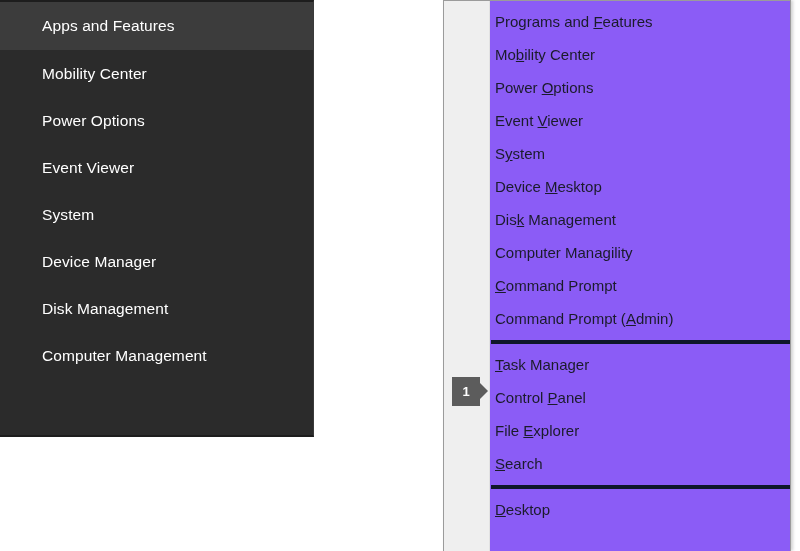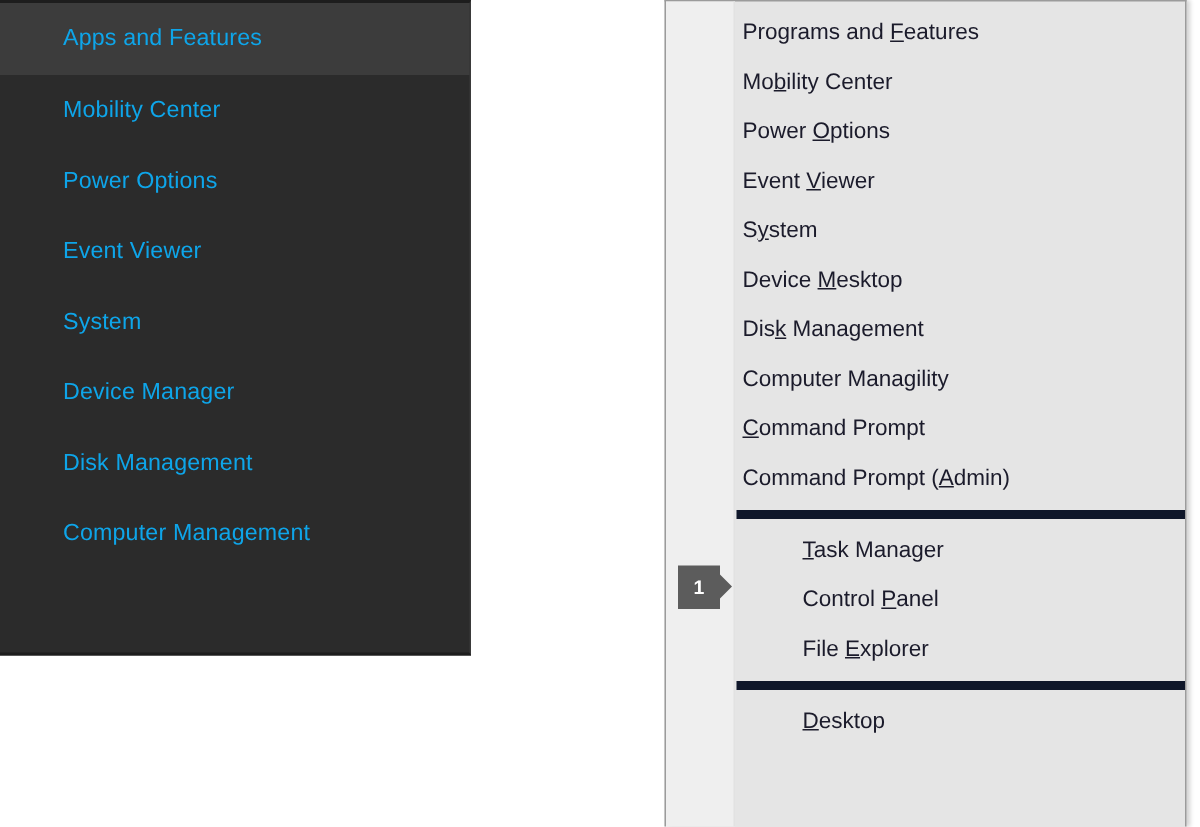"Apps and Features" .dark-item { color: #0ea5e9 -> #ffffff }
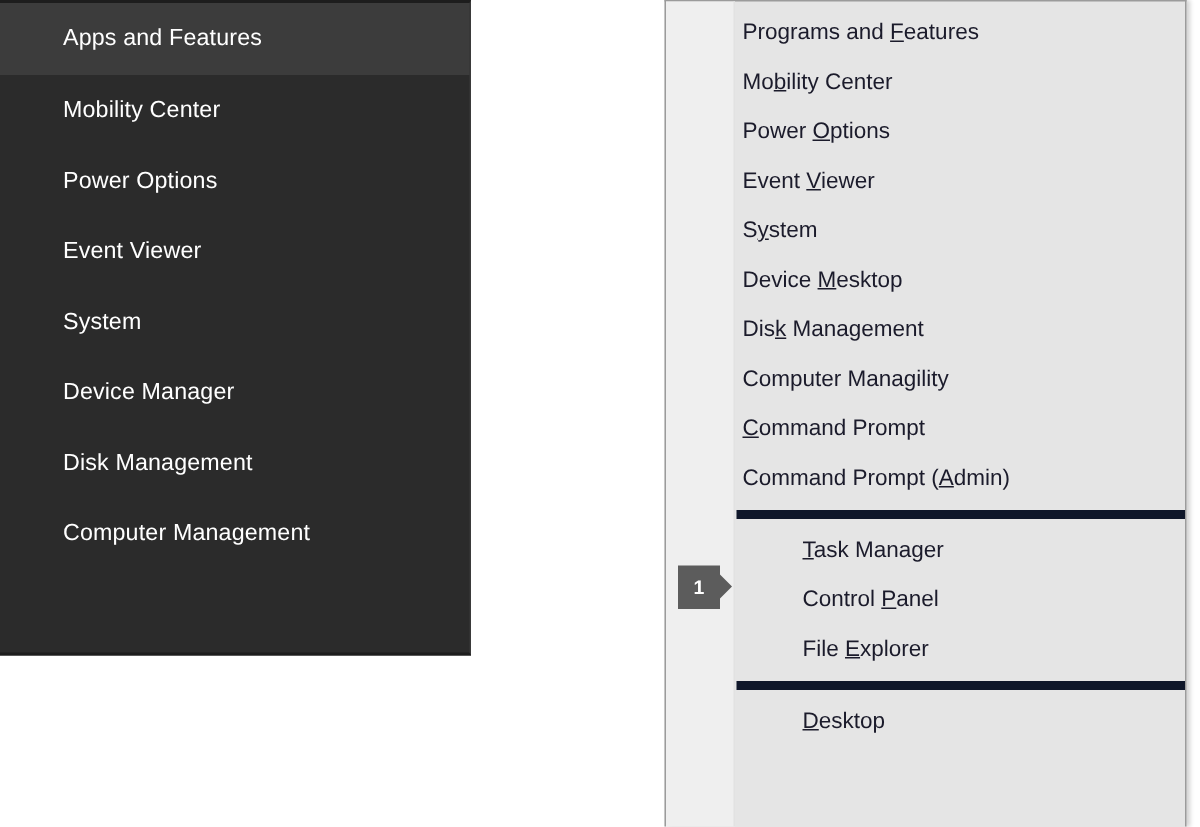"Programs and Features" #light-menu { background: #e5e5e5 -> #8b5cf6 }
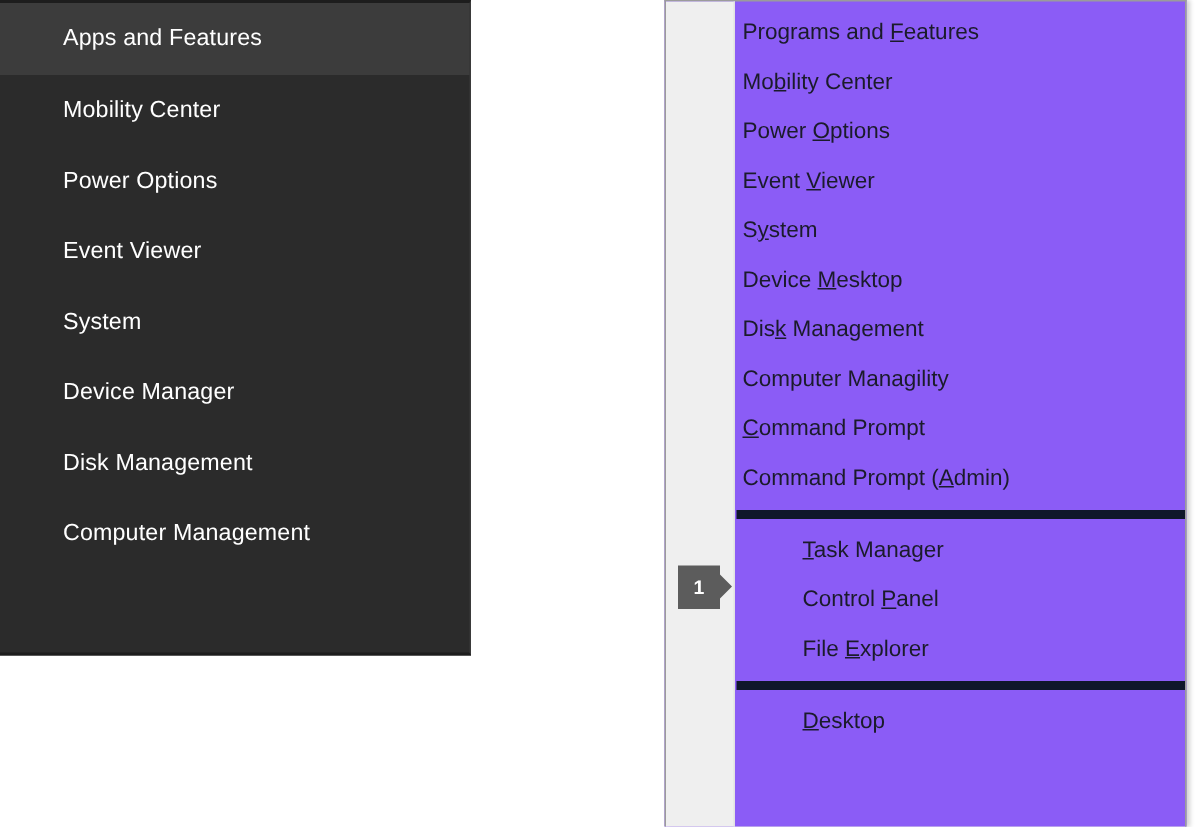"Task Manager" .light-group + .light-group { border-top: 6px solid #0f172a -> 4px solid #0f172a; padding-left: 40px -> none }
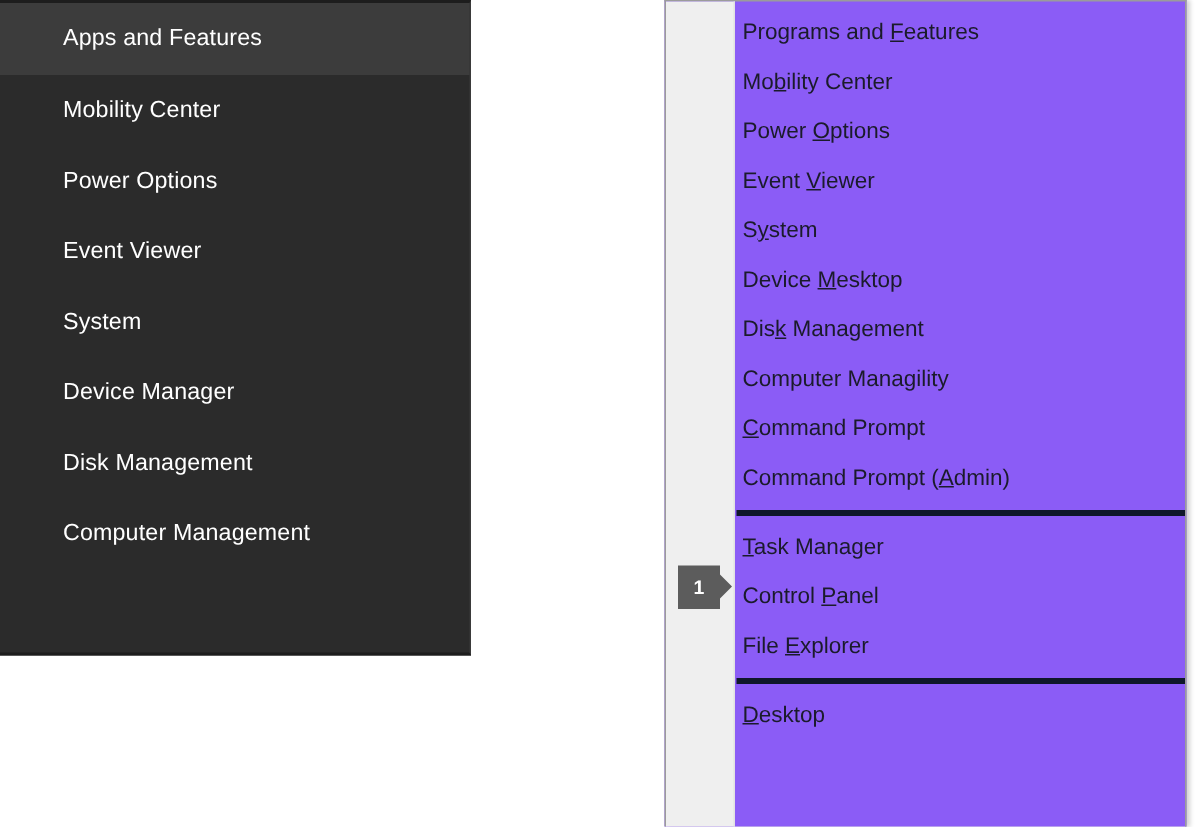"Search" div.light-item { html: none -> <div> <span></span><u>S</u><span>earch</span> </div> }
